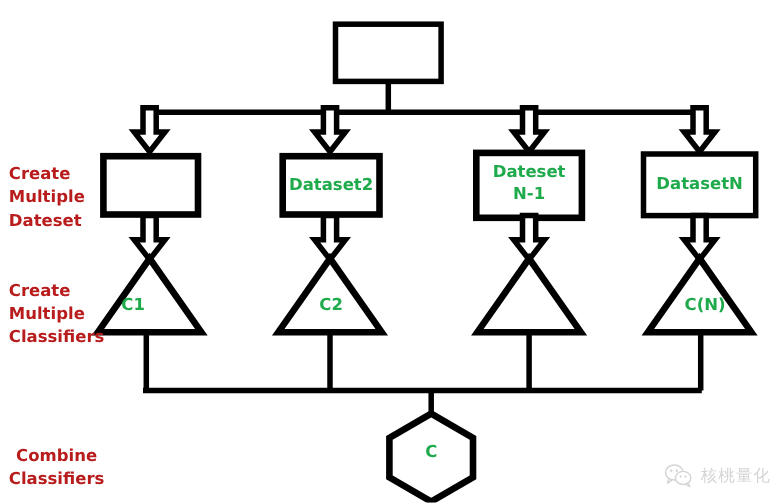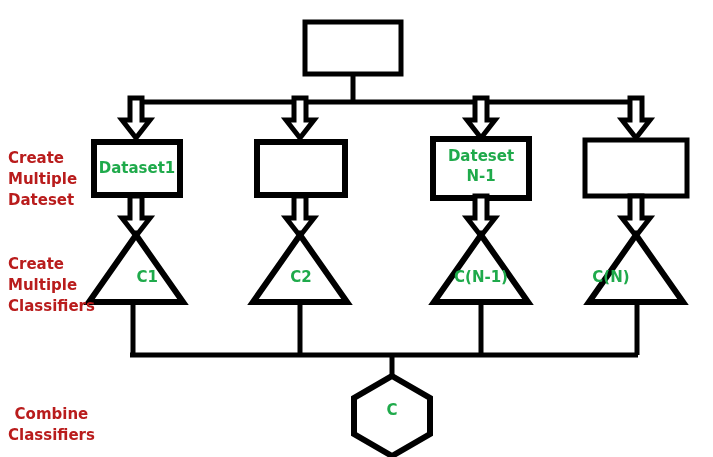"Dataset1" div.node-text { html: <div>Dataset1</div> -> none }
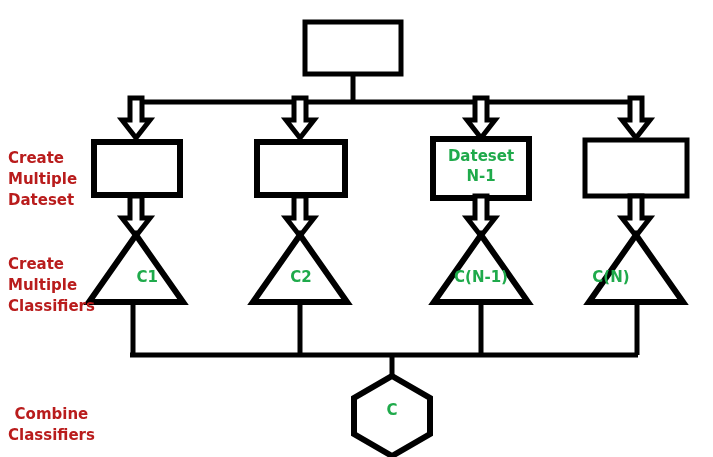"Dataset2" div.node-text { html: none -> <div>Dataset2</div> }
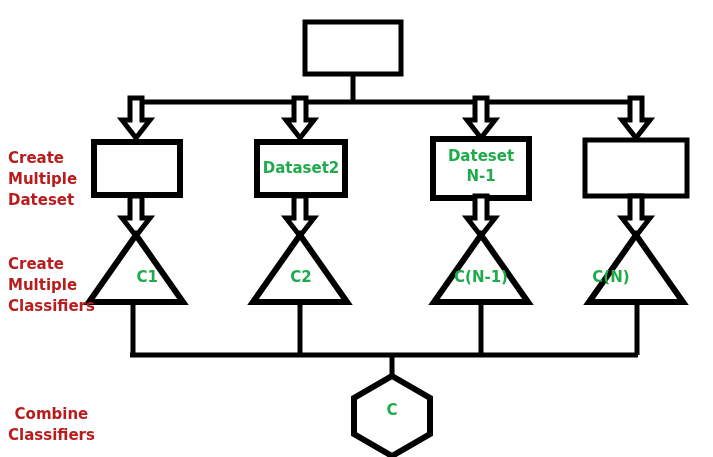"DatasetN" div.node-text { html: none -> <div>DatasetN</div> }
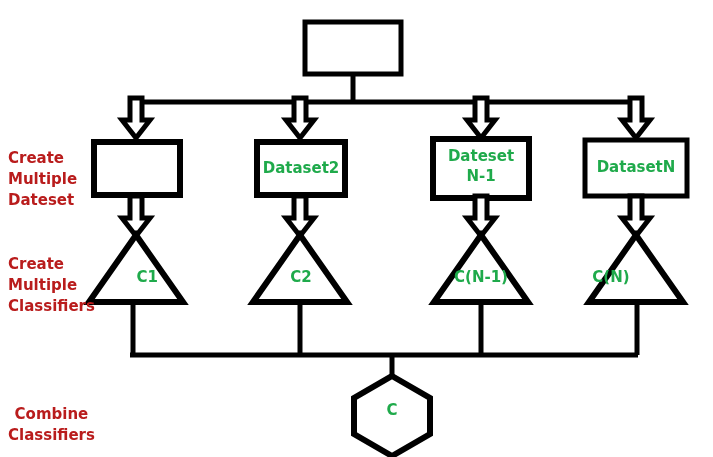"C1" div.node-text { left: 116px -> 100px; text-align: right -> none }
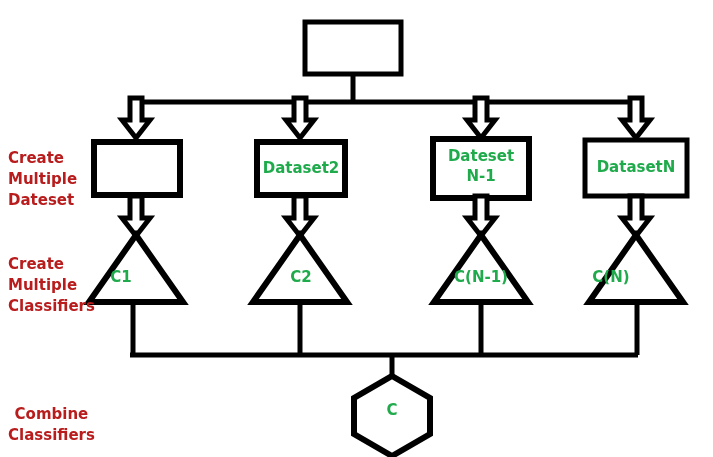"C(N-1)" div.node-text { html: <div>C(N-1)</div> -> none }
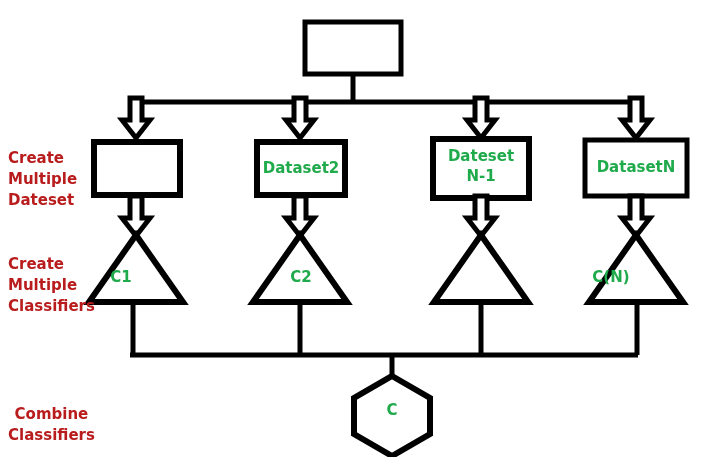"C(N)" div.node-text { left: 580px -> 610px }
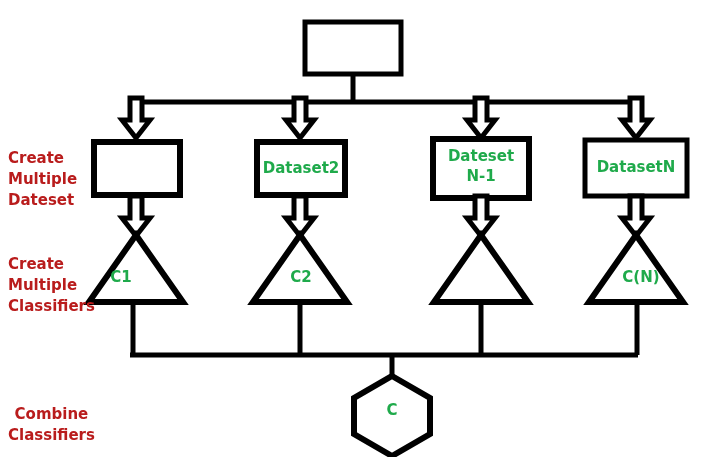"核桃量化" div.watermark { html: none -> <div> <svg> <ellipse></ellipse> <path></path> <circle></circle> <circle></circle> <ellipse></ellipse> <path></path> <circle></circle> <circle></circle> </svg> <span>核桃量化</span> </div> }
